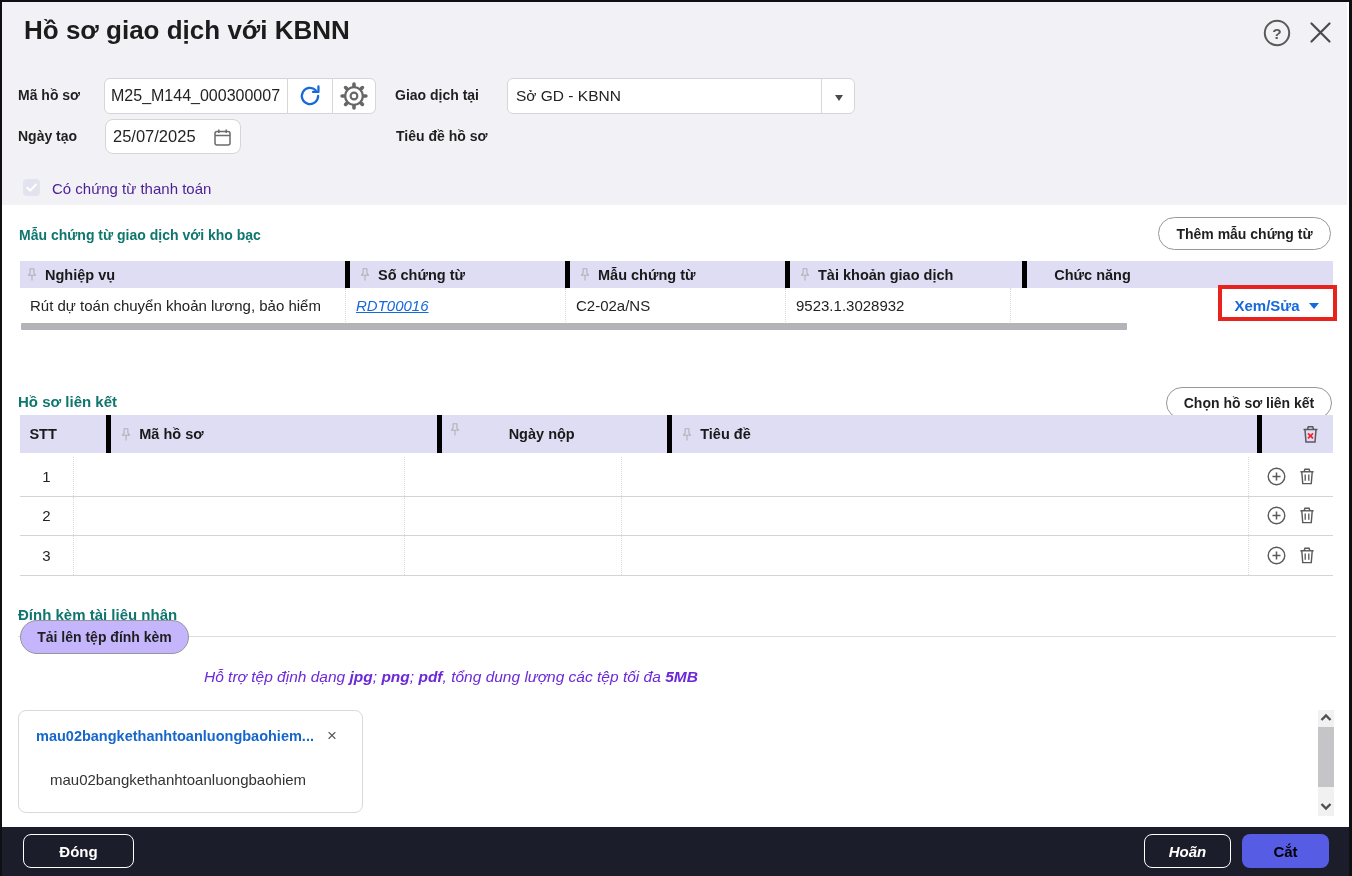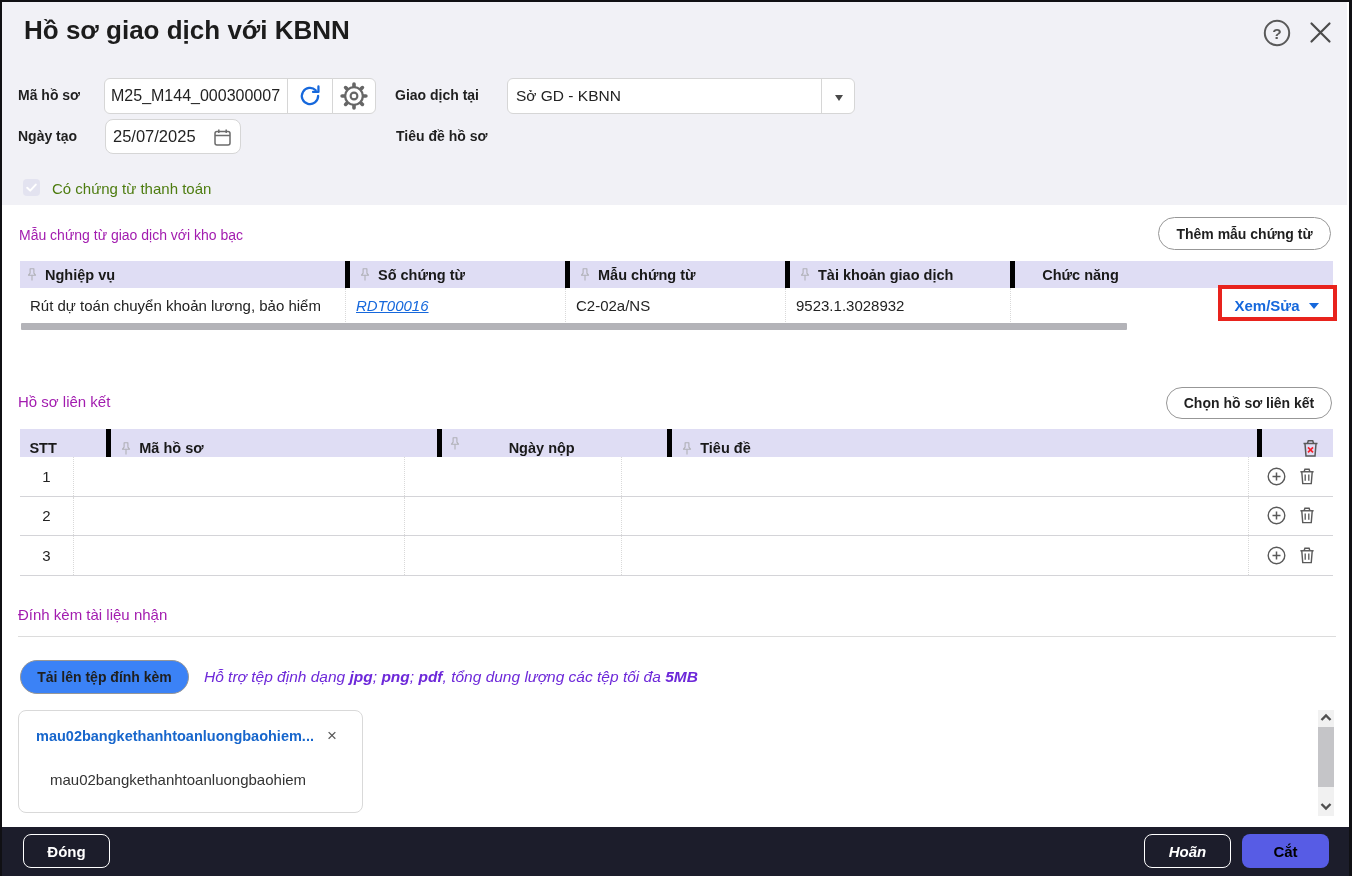"Có chứng từ thanh toán" div.abs { color: #4d7c0f -> #4c1d95 }
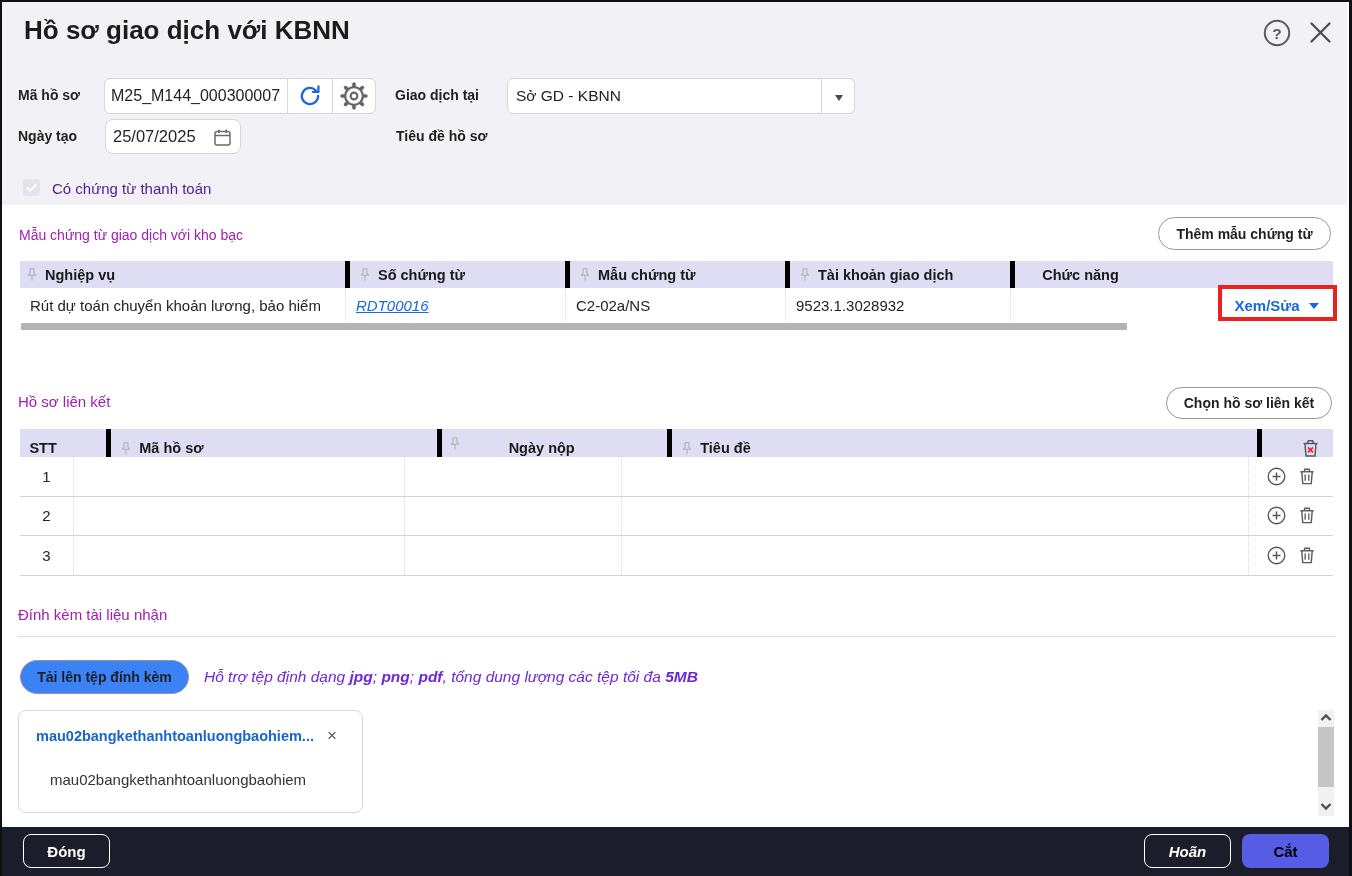"Mẫu chứng từ giao dịch" .h2 { color: #a21caf -> #0f766e; font-weight: normal -> bold }
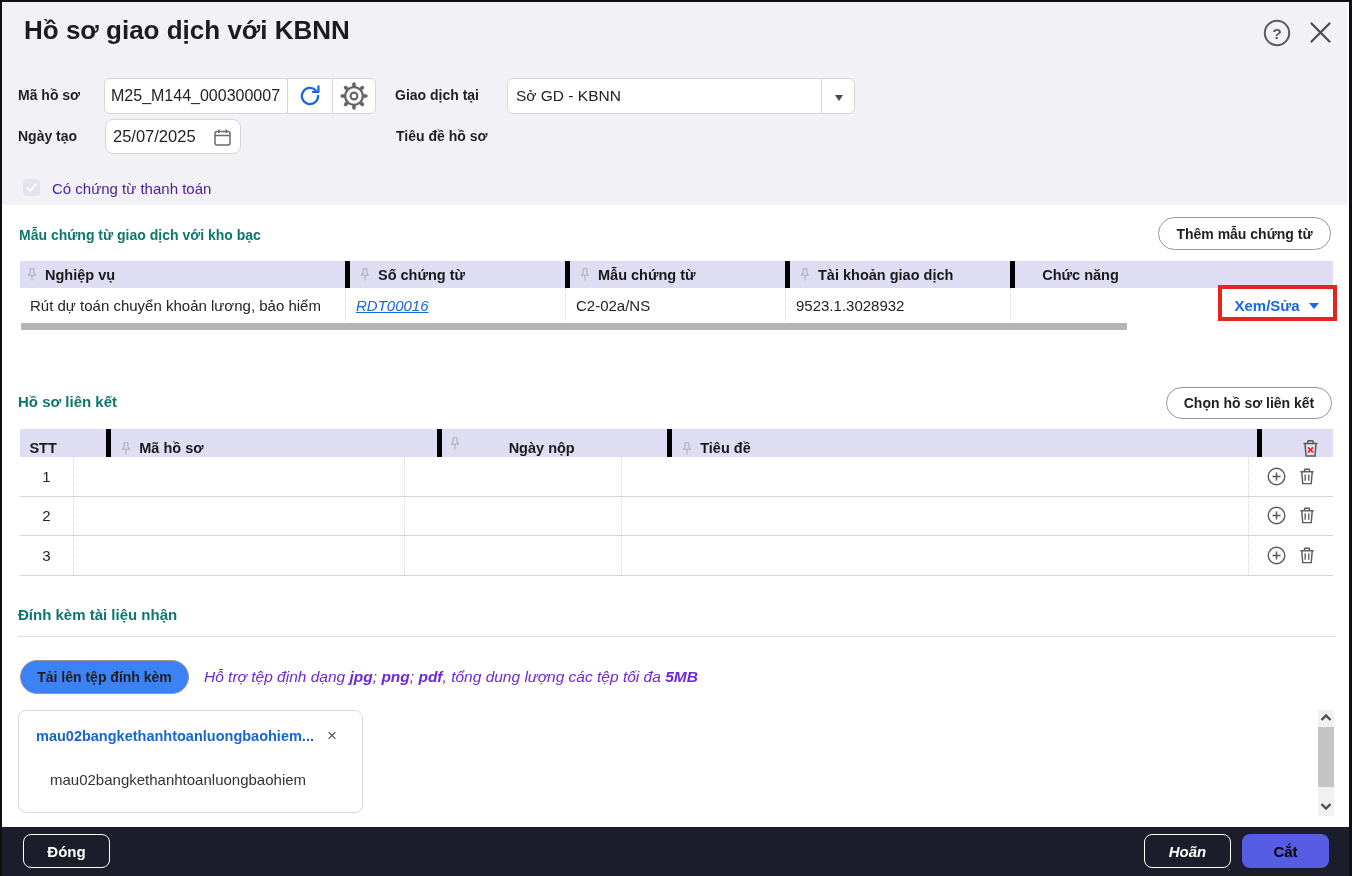"Chức năng" div.th { margin-left: none -> 12px }
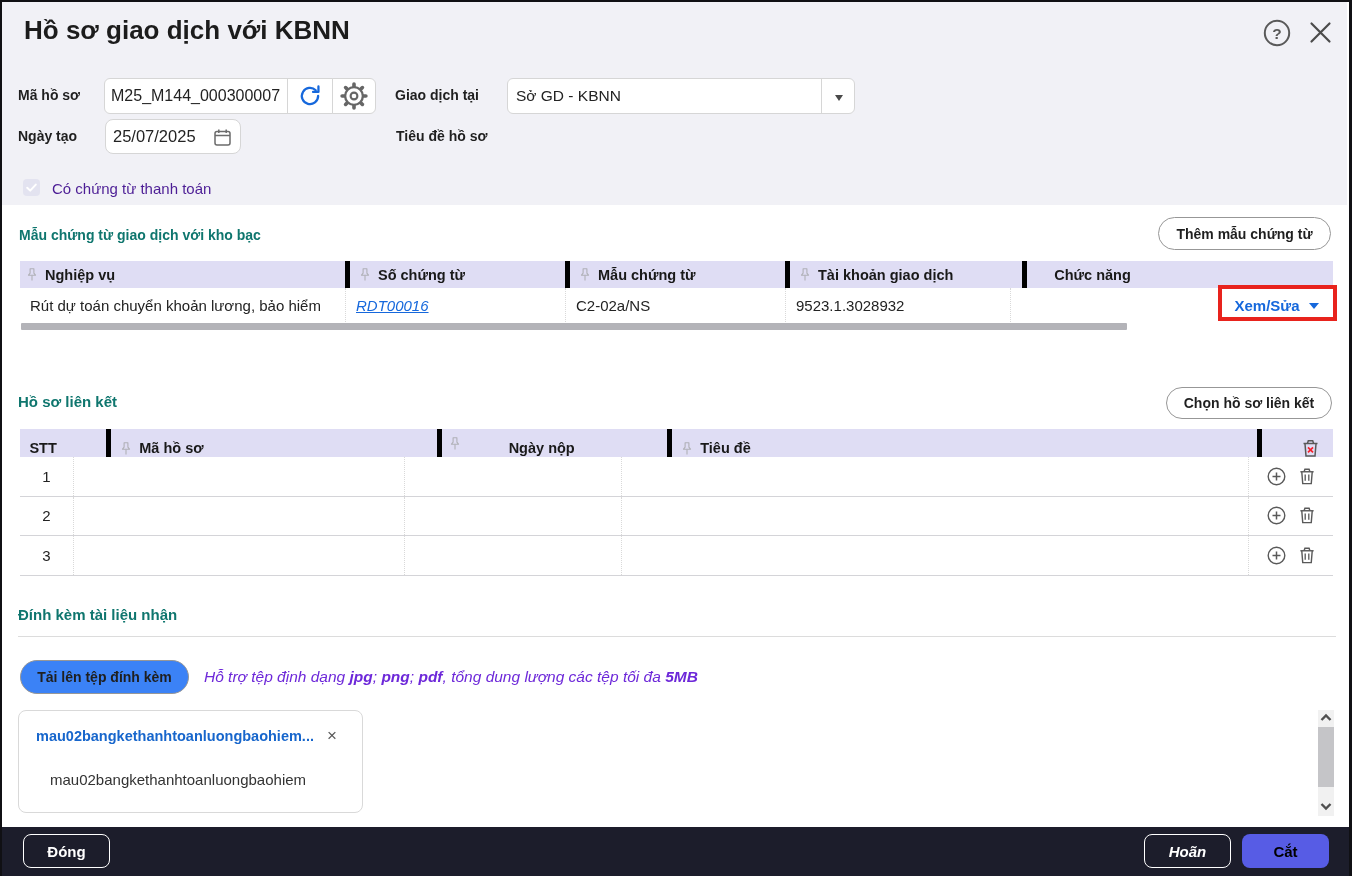"STT" div.thead { top: 429px -> 415px }
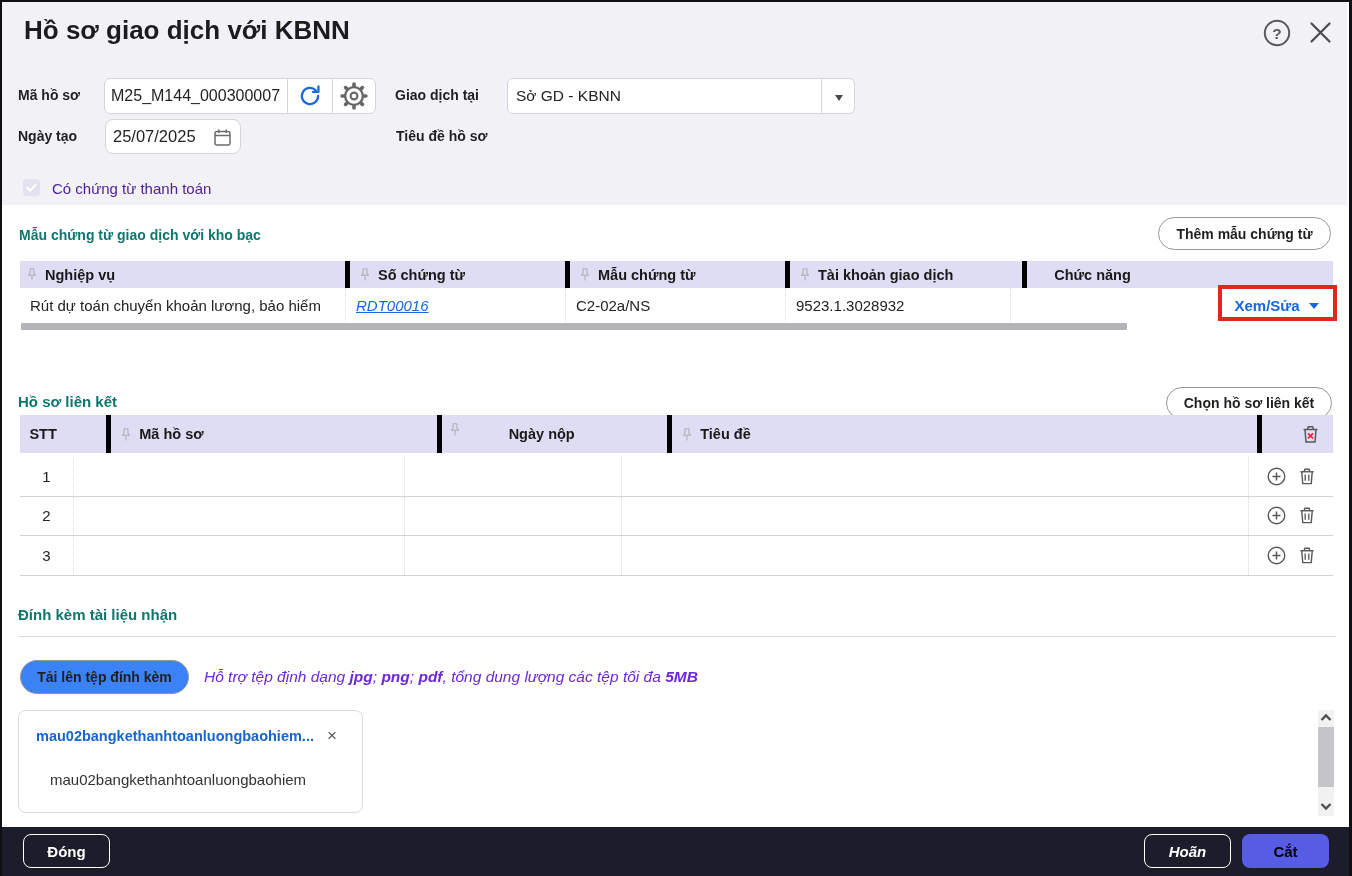"Tải lên tệp đính kèm" div.pill { background: #3b82f6 -> #c4b5fd; top: 660px -> 620px }
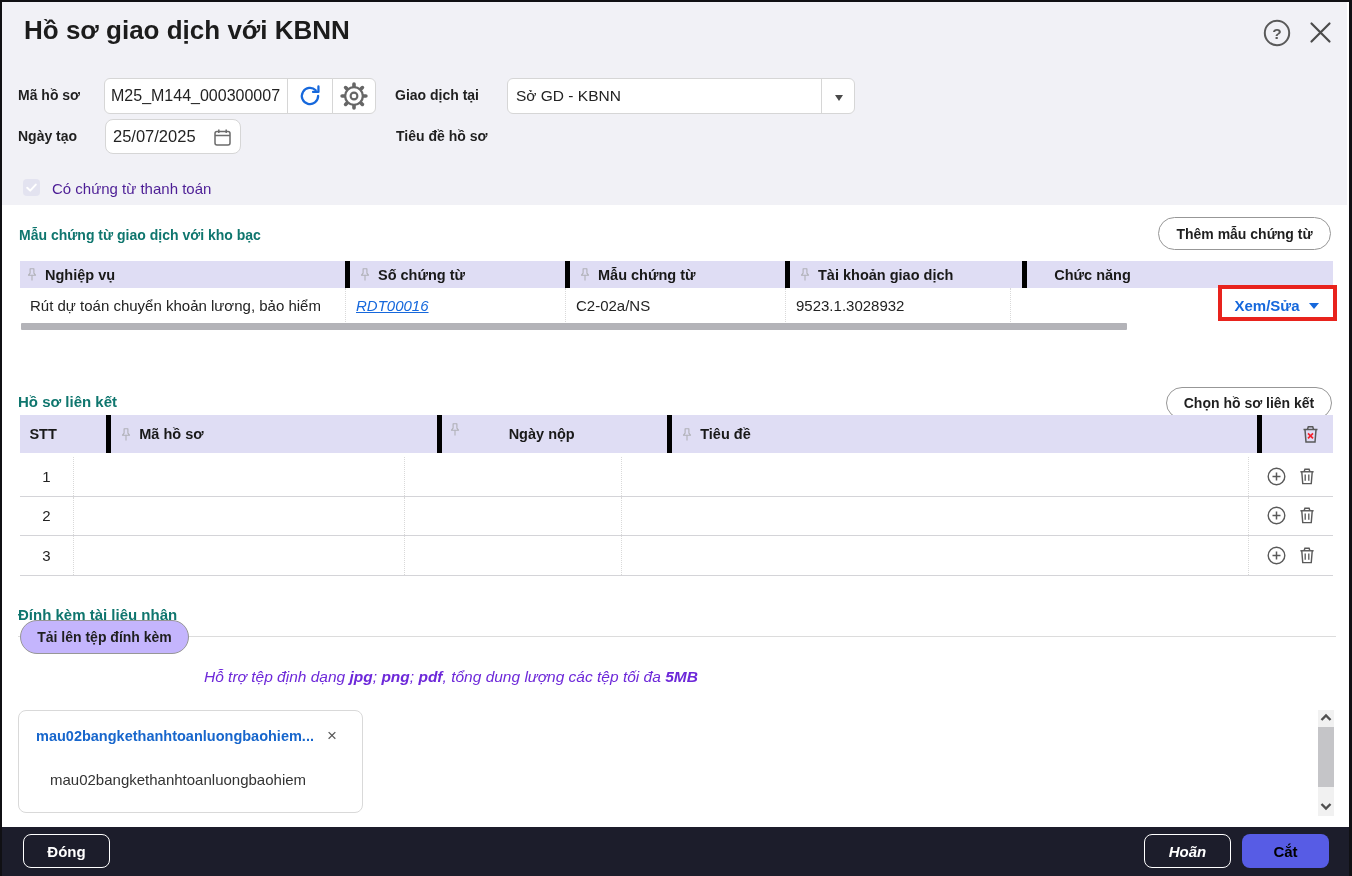"Đóng" div.abs { width: 87px -> 111px }
